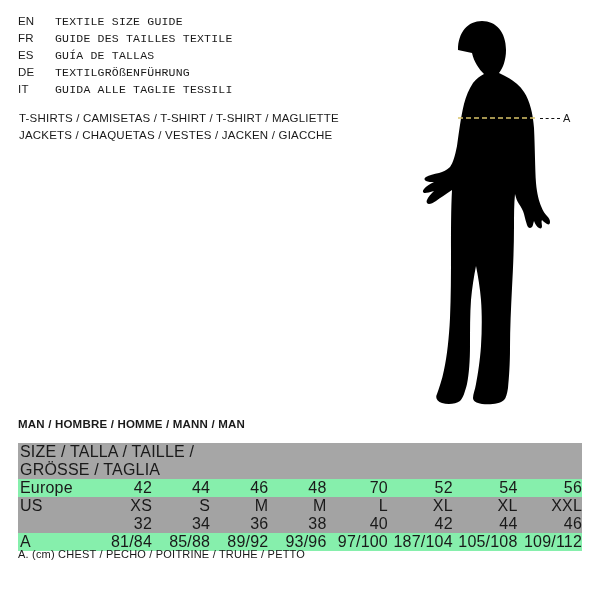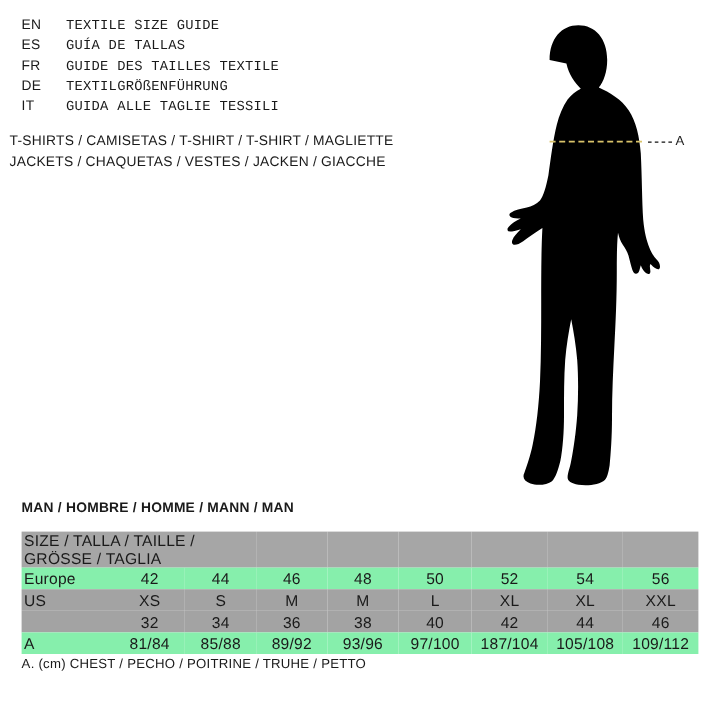"ES" div.lang-row { order: before "FR" -> after "FR" }
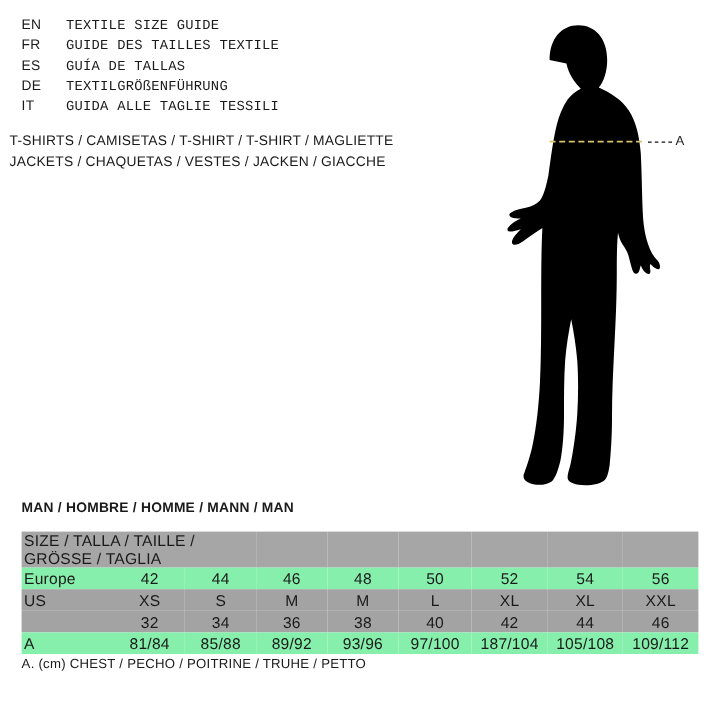"T-SHIRTS / CAMISETAS / T-SHIRT" .garment-block { left: 8px -> 19px }
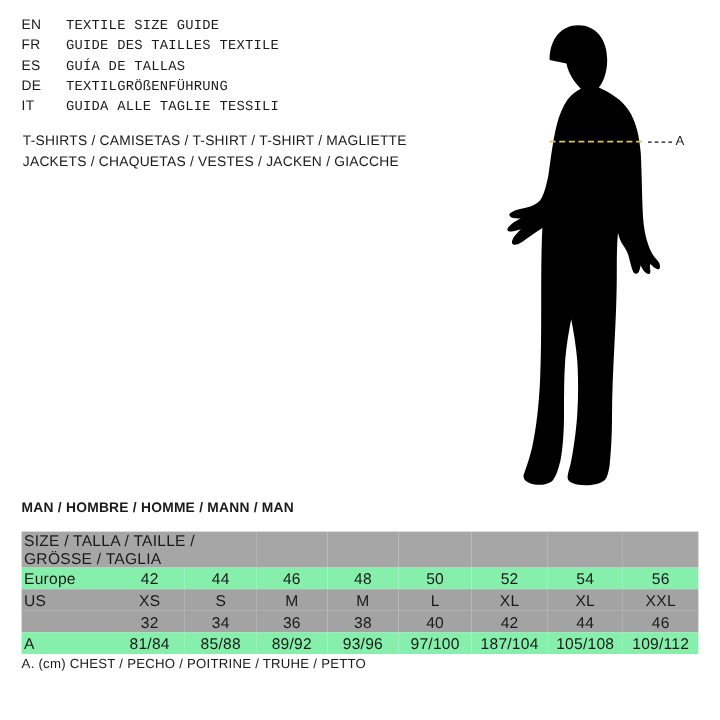"SIZE / TALLA / TAILLE" table.size-table { font-size: 13px -> 16px }
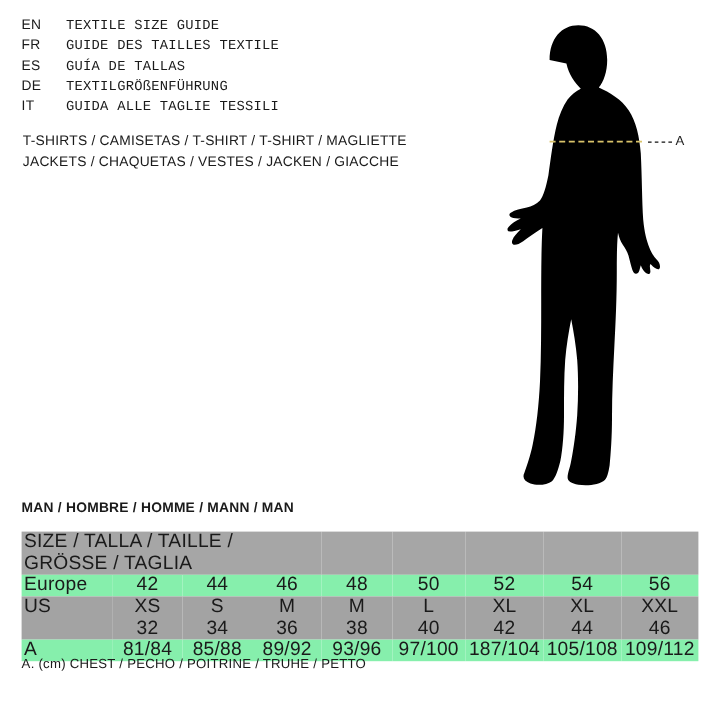"42" .col-val { text-align: center -> right }
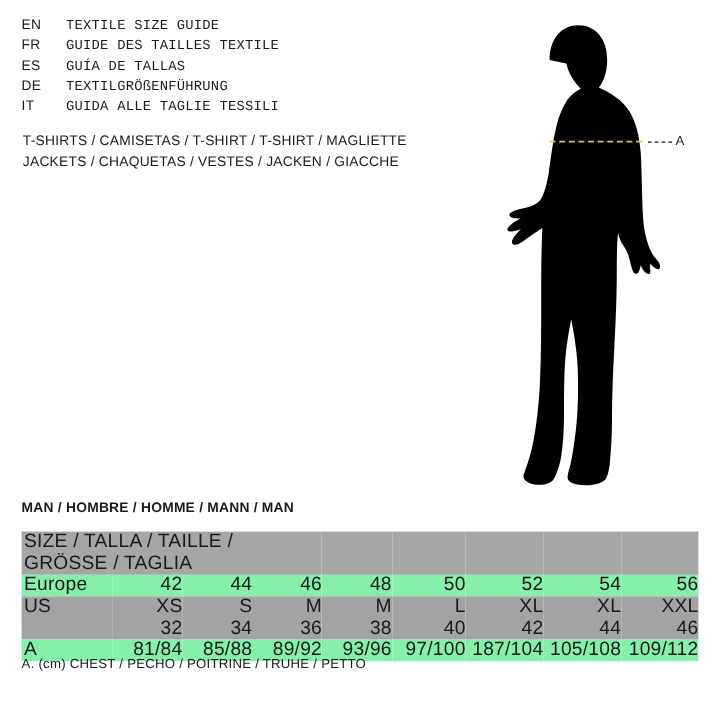"50" td.col-val { text: 50 -> 70 }
